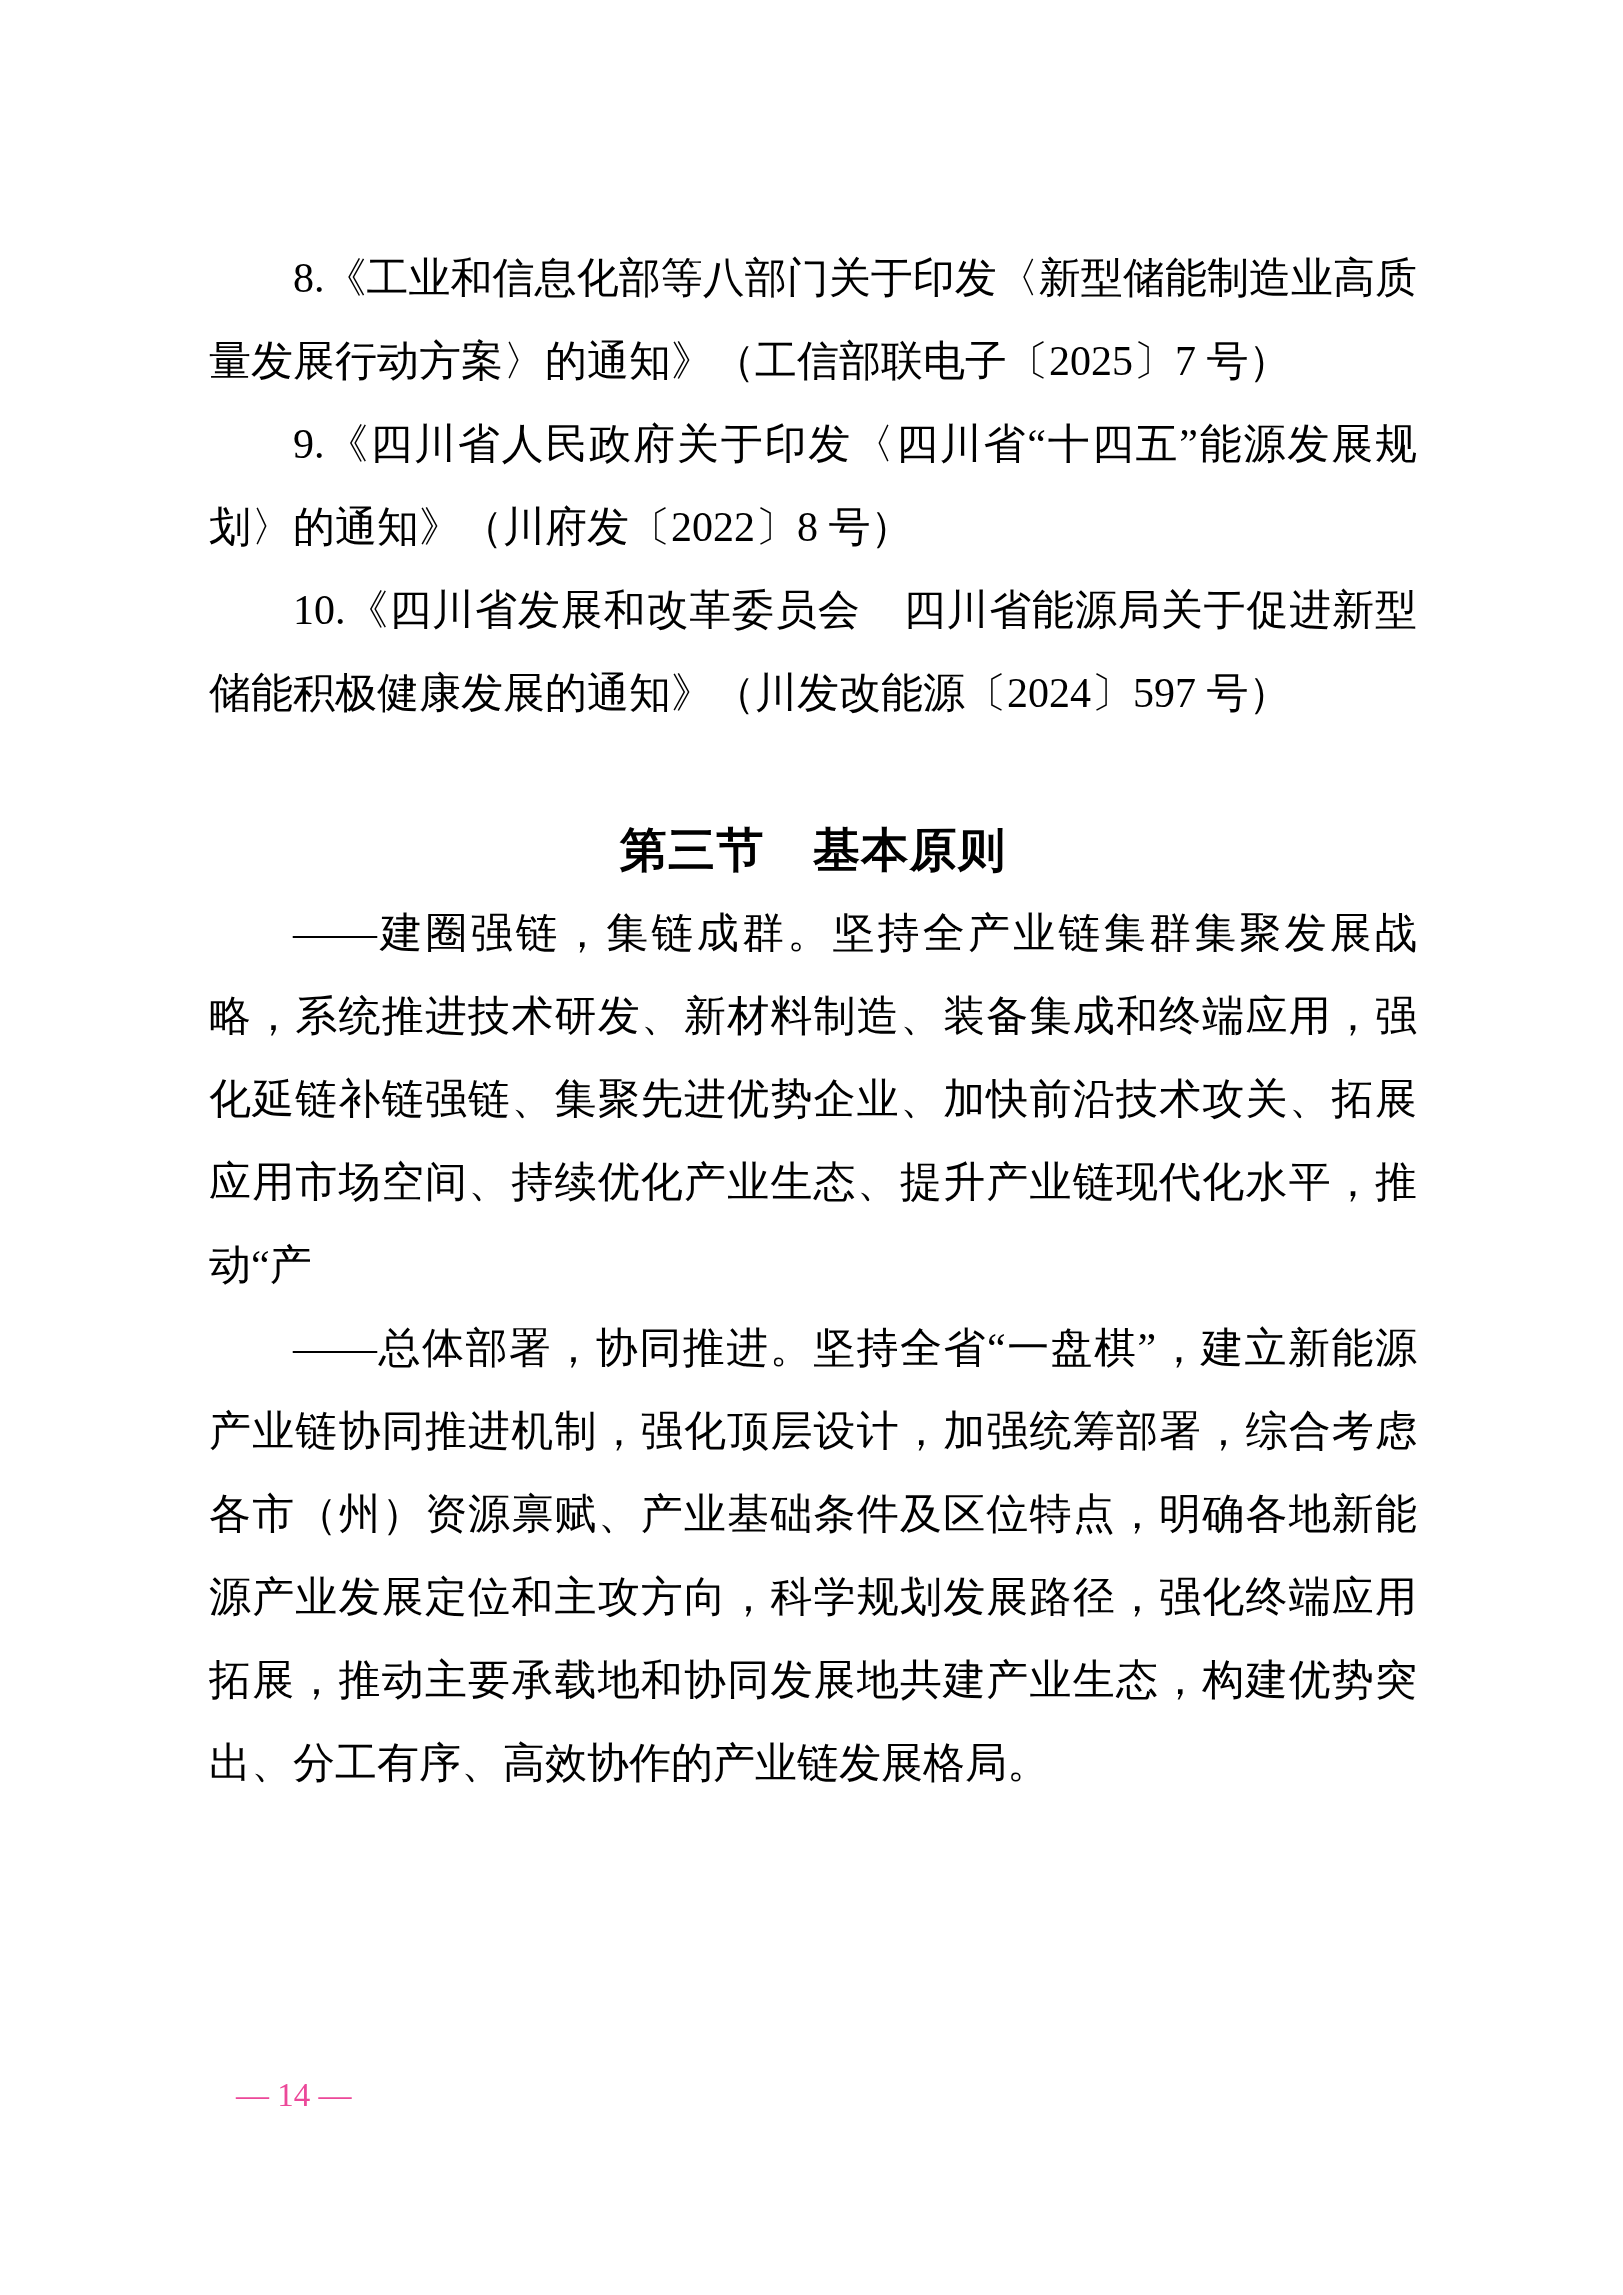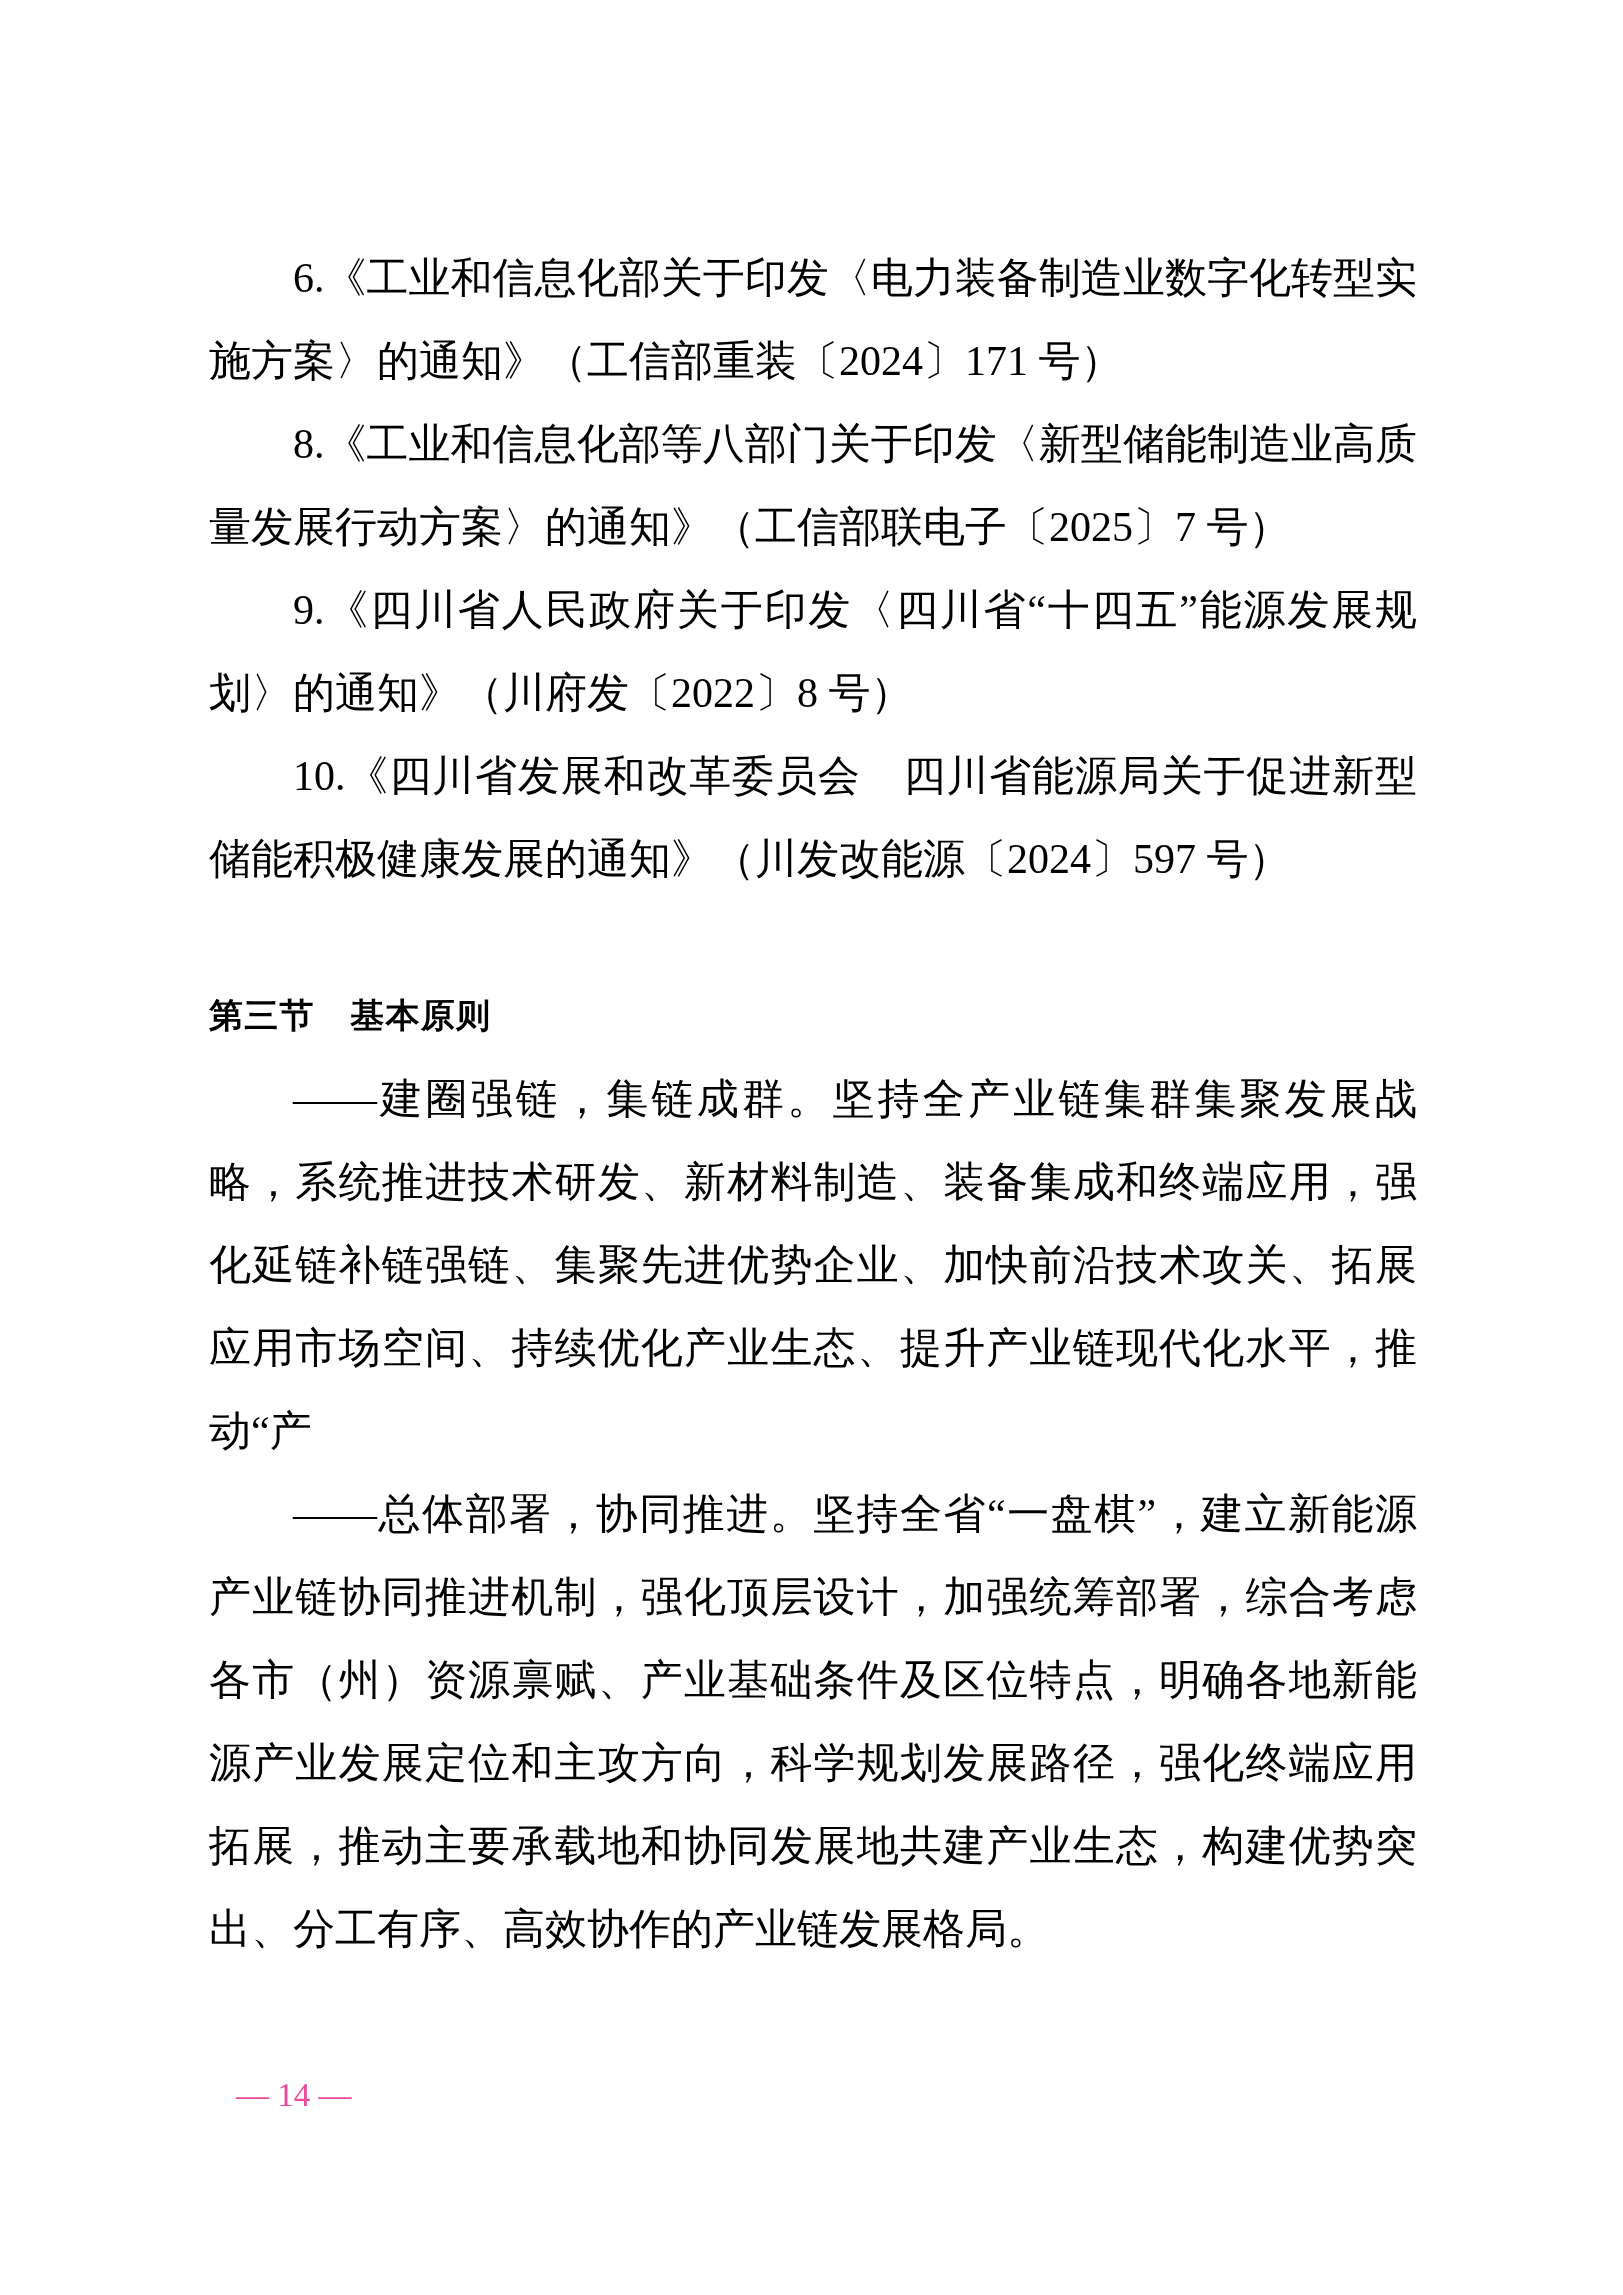"6.《工业和信息化部关于印发〈电力装备制造业数字化转型实施方案〉的通知》（工信部" p.para { html: <p>6.《工业和信息化部关于印发〈电力装备制造业数字化转型实施方案〉的通知》（工信部重装〔2024〕171 号）</p> -> none }
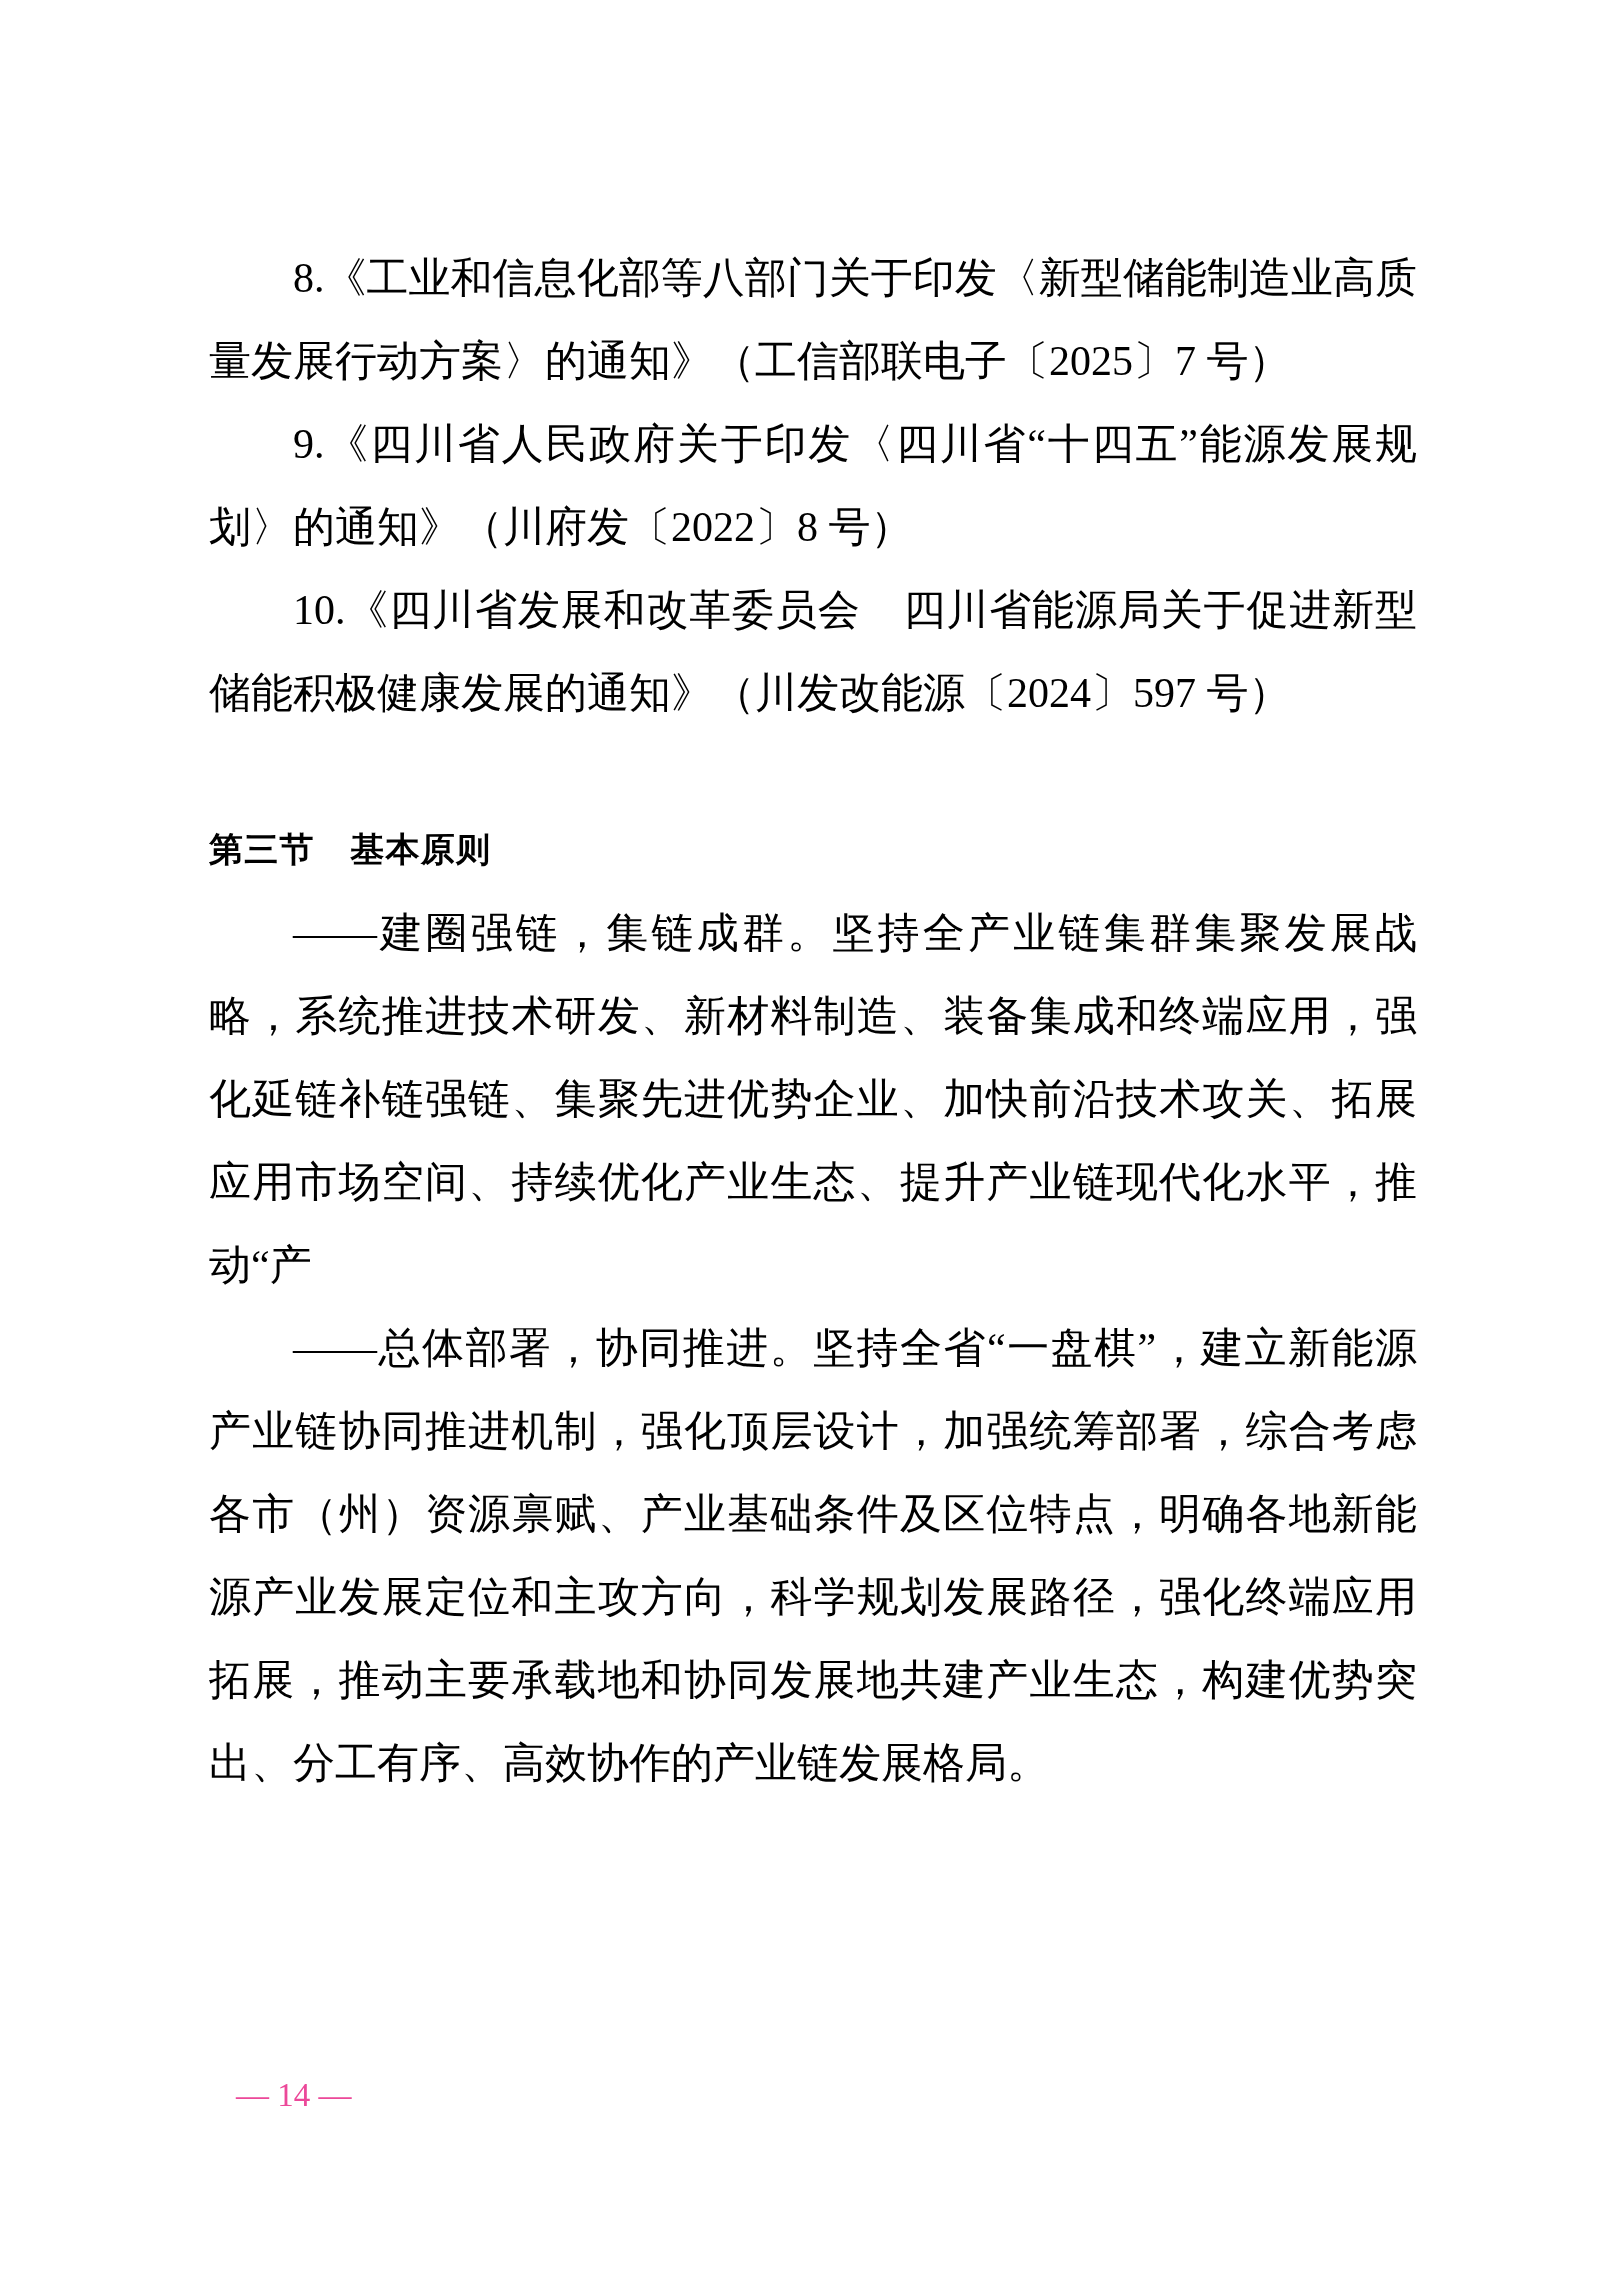"第三节 基本原则" .section-heading { font-size: 34px -> 47px; text-align: none -> center }
